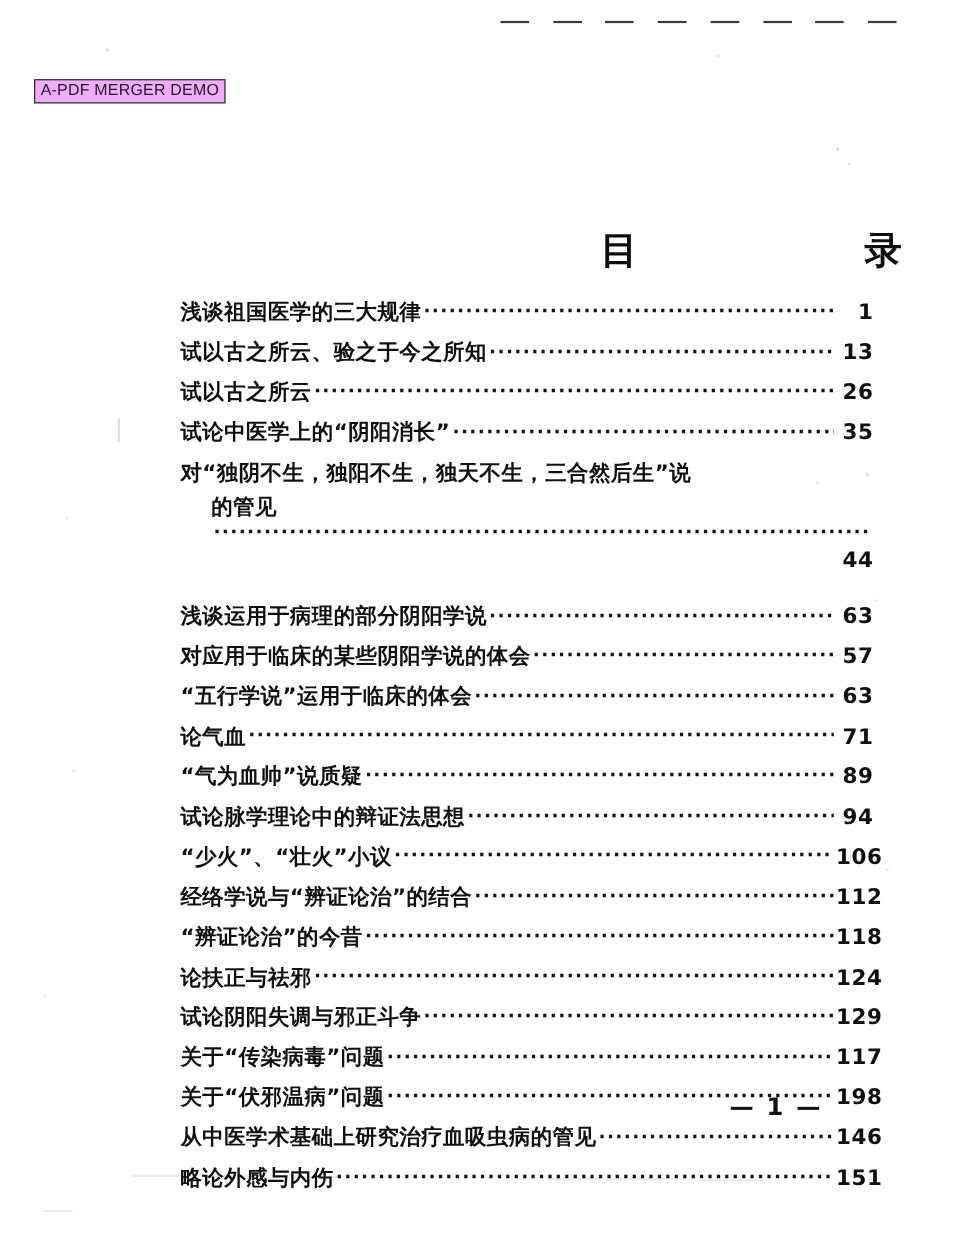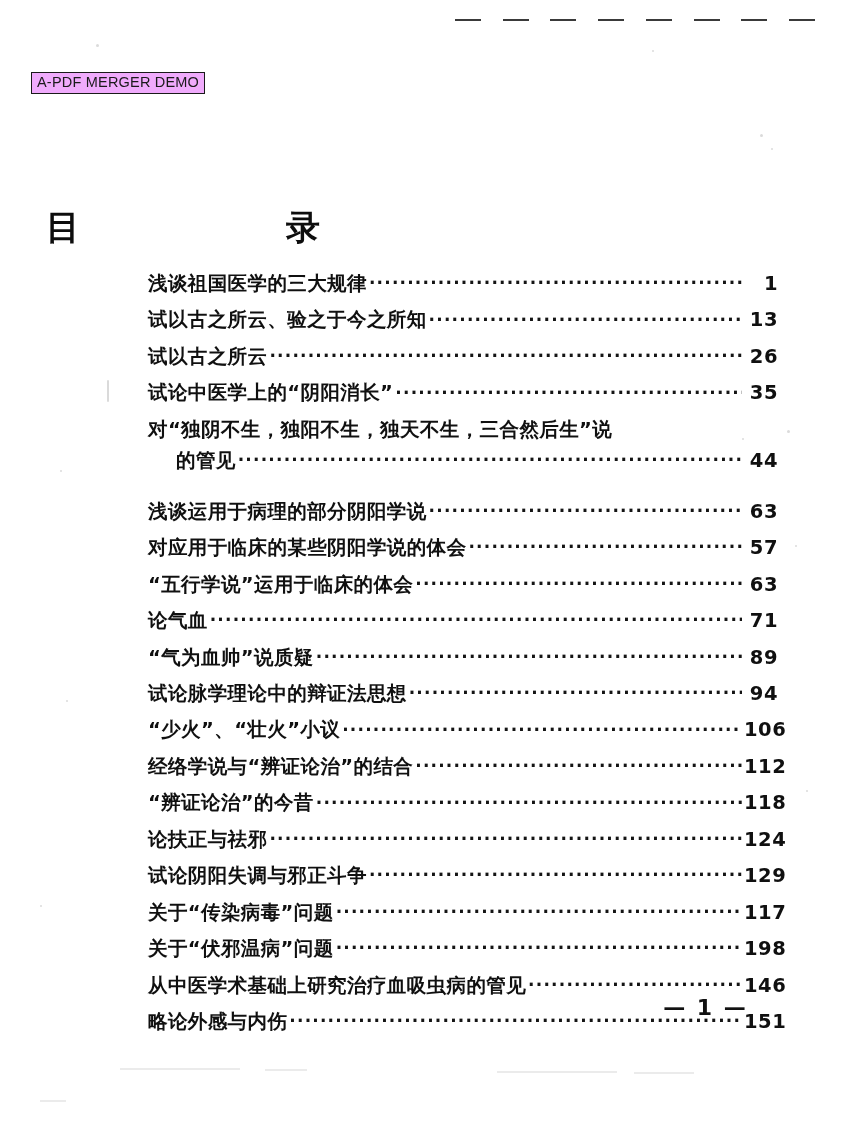"目 录" .toc-title { text-align: left -> right }
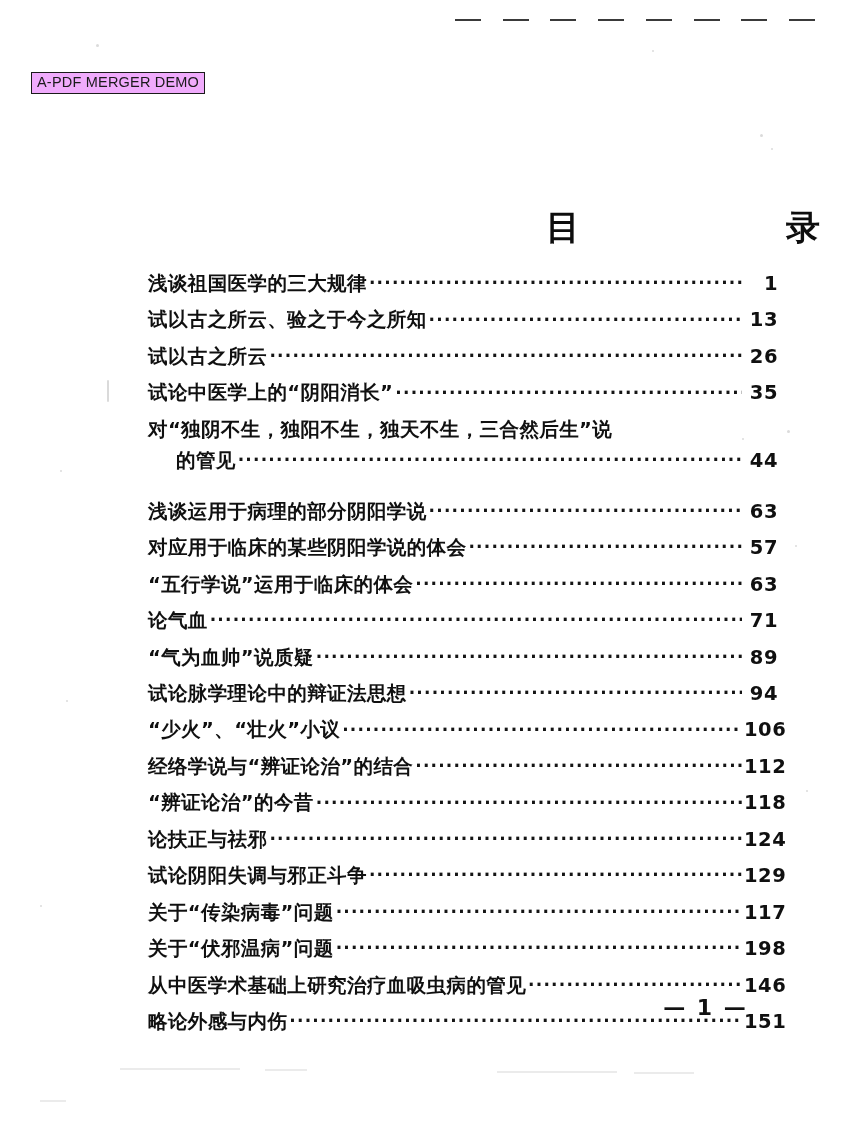"浅谈祖国医学的三大规律" .toc { left: 148px -> 164px }
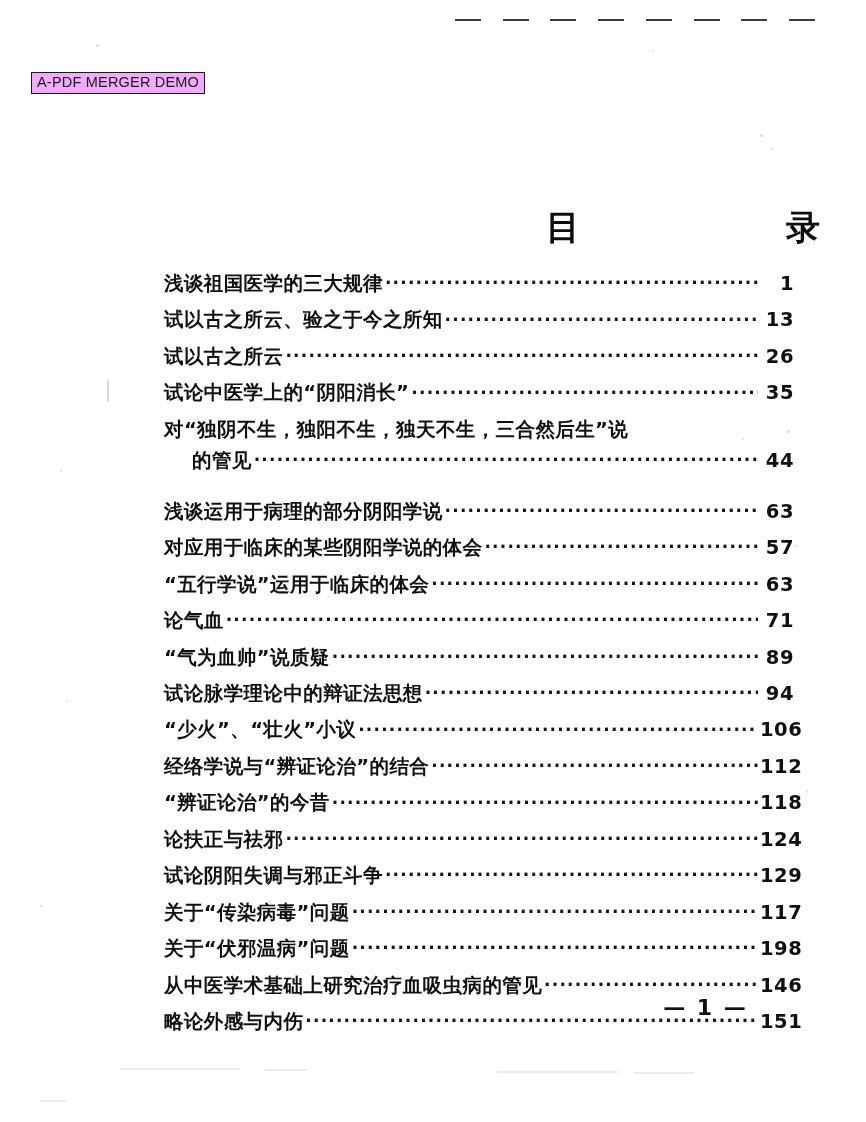"的管见" .toc-entry.wrap .line2 { align-items: flex-end -> none; flex-direction: none -> column }
